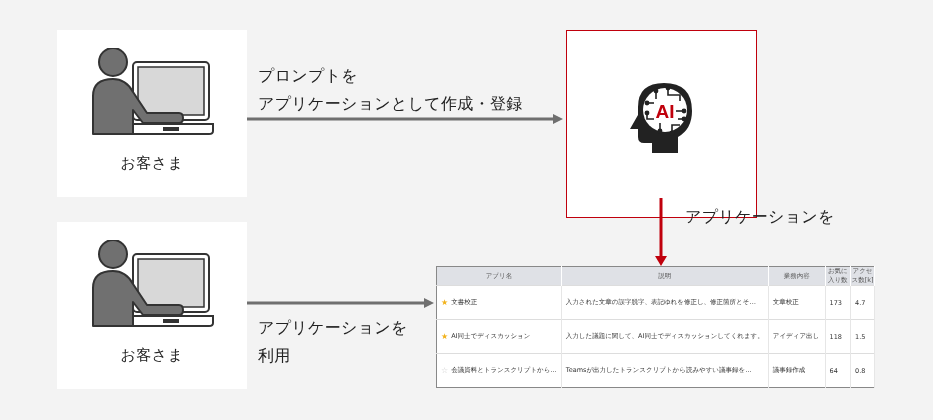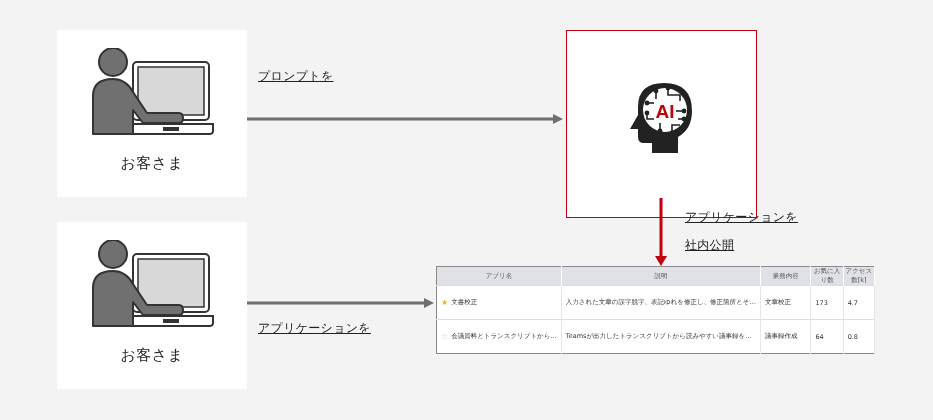"プロンプトを" .caption { font-size: 12px -> 16px; text-decoration: underline -> none }
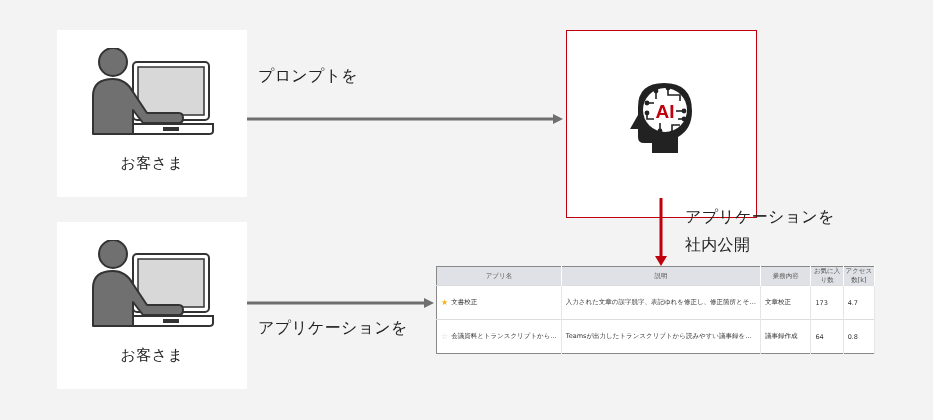"アプリケーションとして作成・登録" div { html: none -> <div>アプリケーションとして作成・登録</div> }
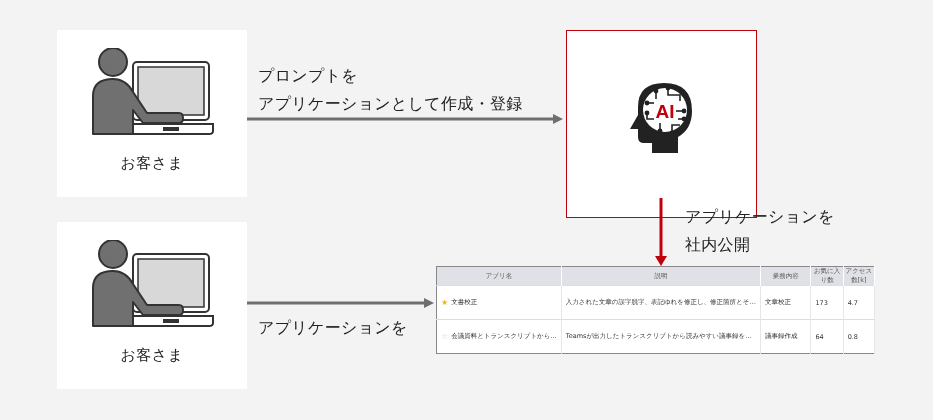"社内公開" div { html: <div>社内公開</div> -> none }
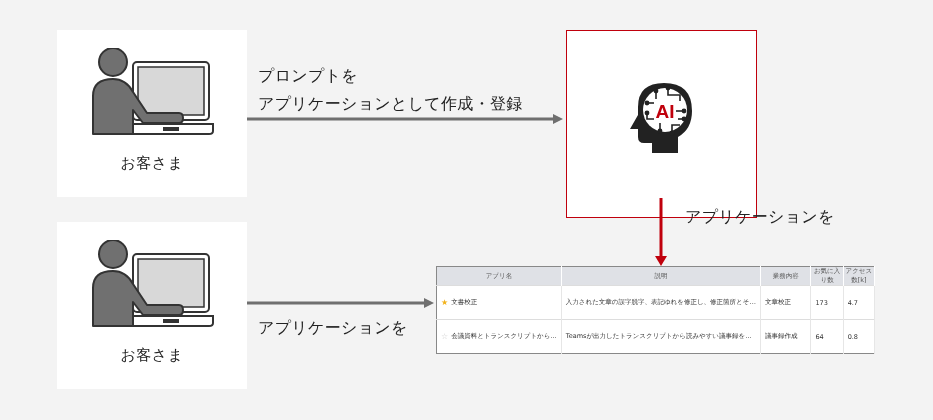"★ AI同士でディスカッション" tr { html: none -> <tr> <td><span>★</span><span>AI同士でディスカッション</span></td> <td>入力した議題に関して、AI同士でディスカッションしてくれます。</td> <td>アイディア出し</td> <td>118</td> <td>1.5</td> </tr> }
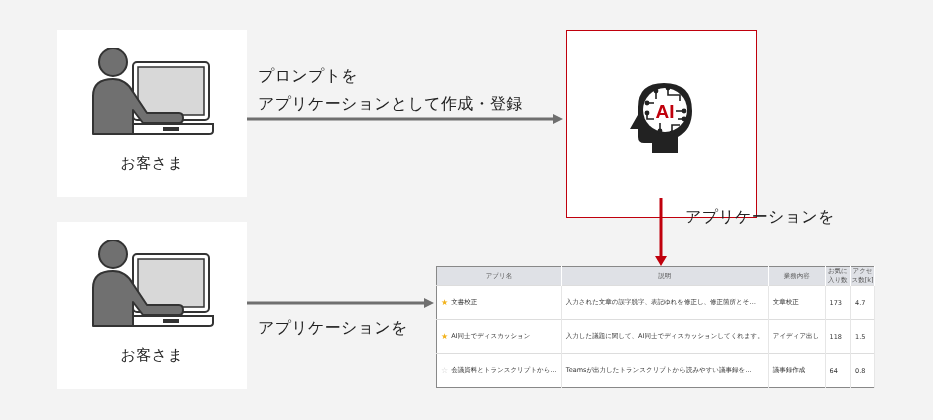"利用" div { html: none -> <div>利用</div> }
